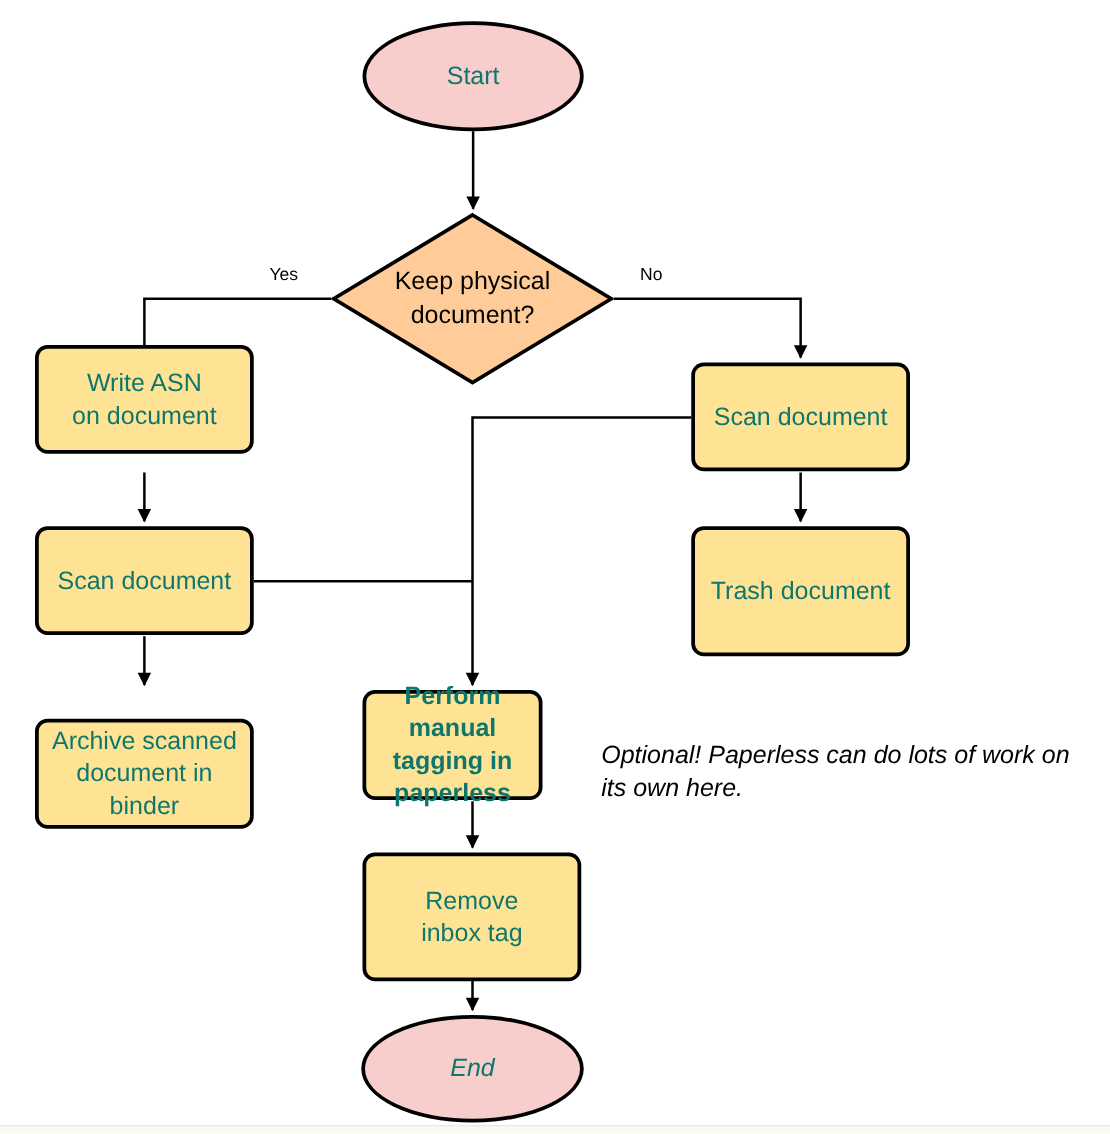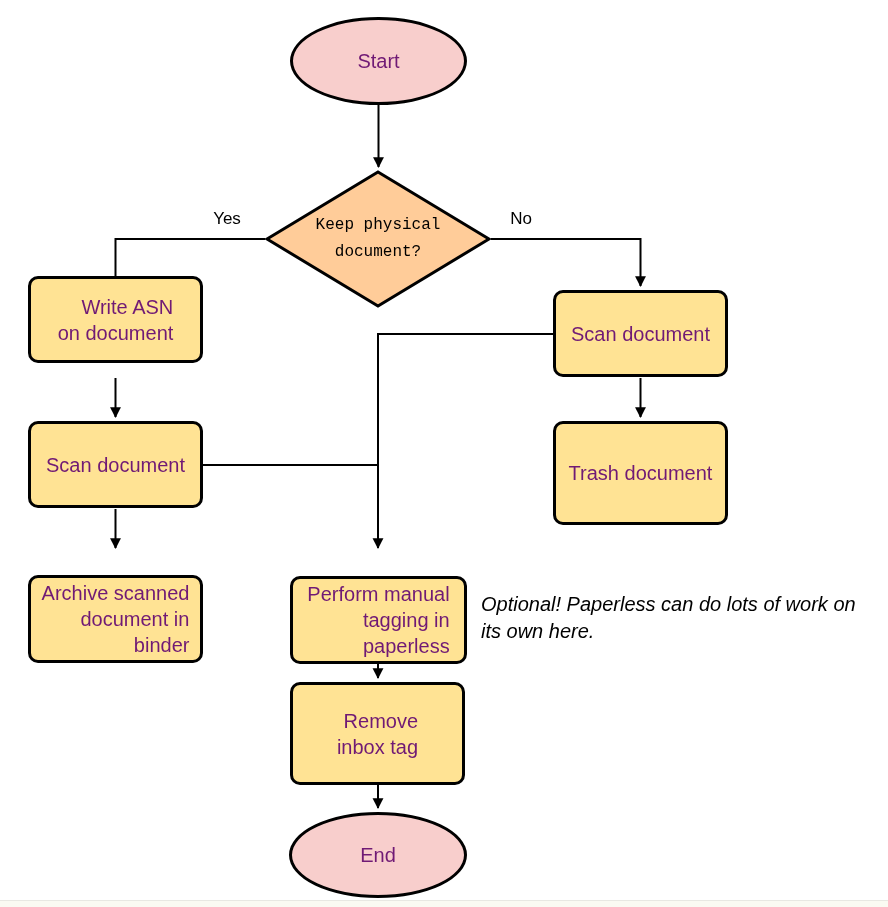"Start" .node { color: #701a75 -> #0f766e; text-align: right -> center }
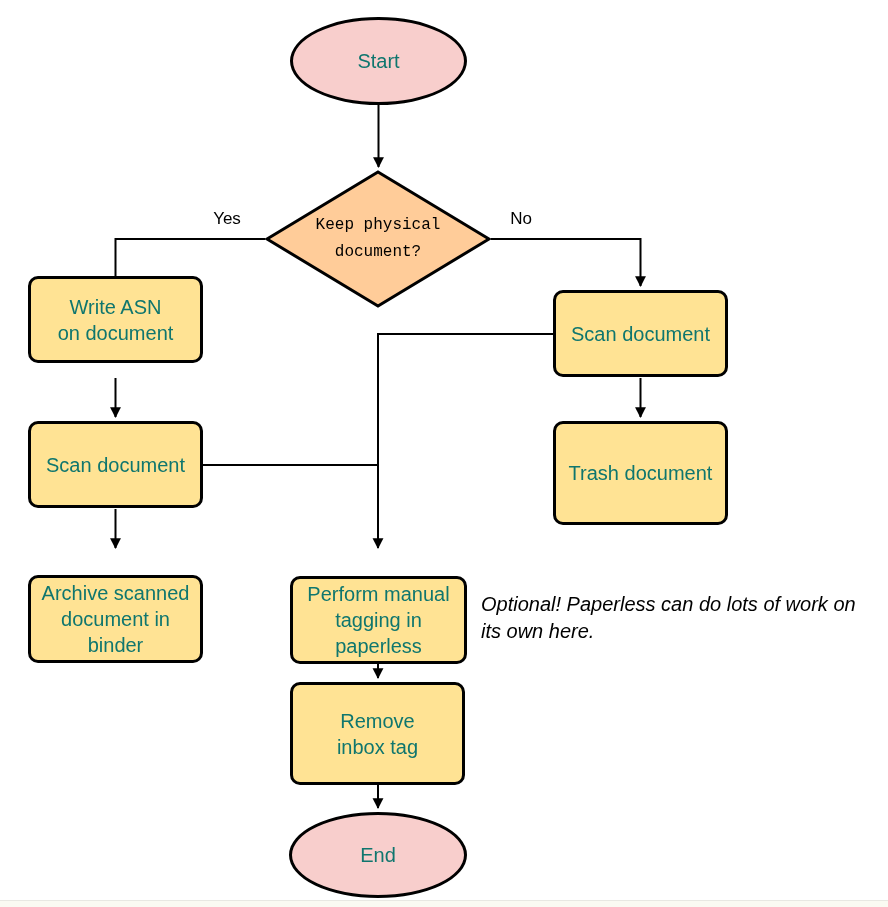"Yes" .edge-label { font-size: 17px -> 14px }
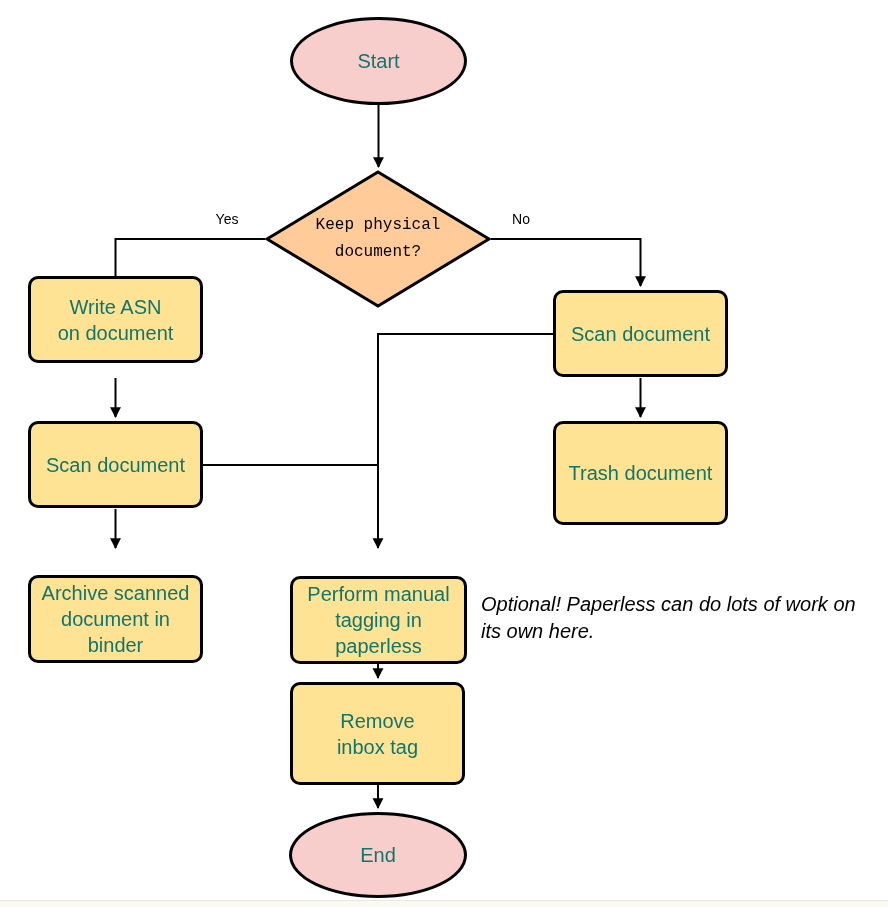"Keep physical" .decision-label { font-family: Liberation Mono, monospace -> none; font-size: 16px -> 20px }
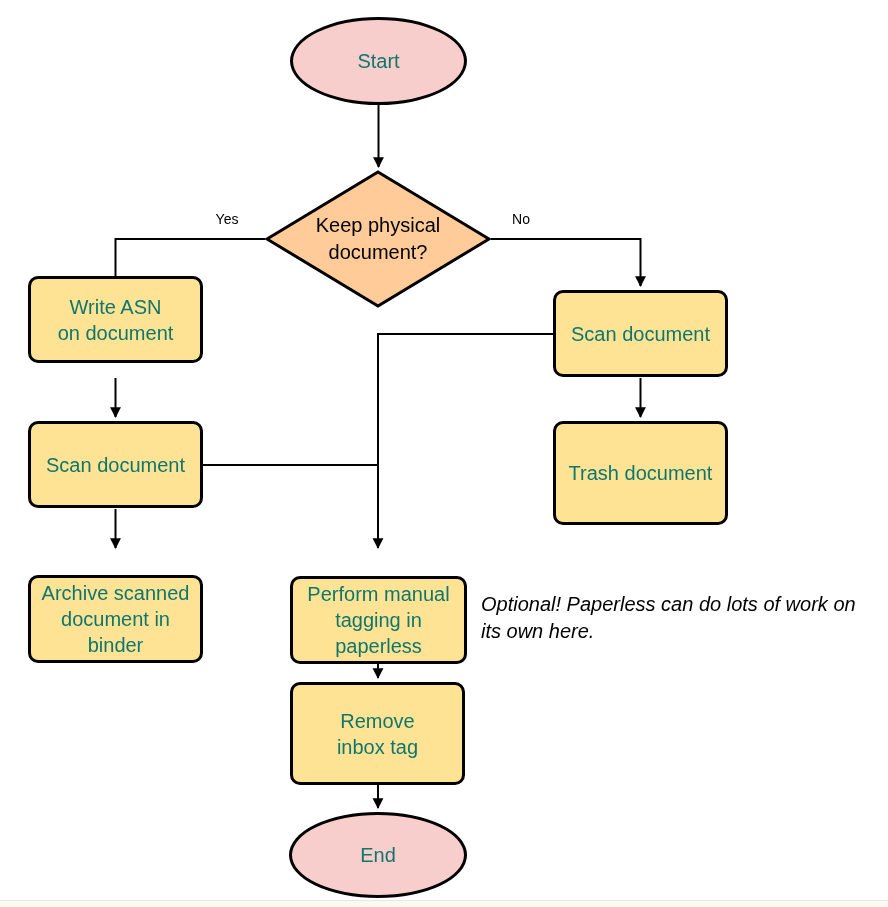"Perform manual" #n-perform { font-weight: none -> bold; top: 576px -> 552px; width: 177px -> 144px }
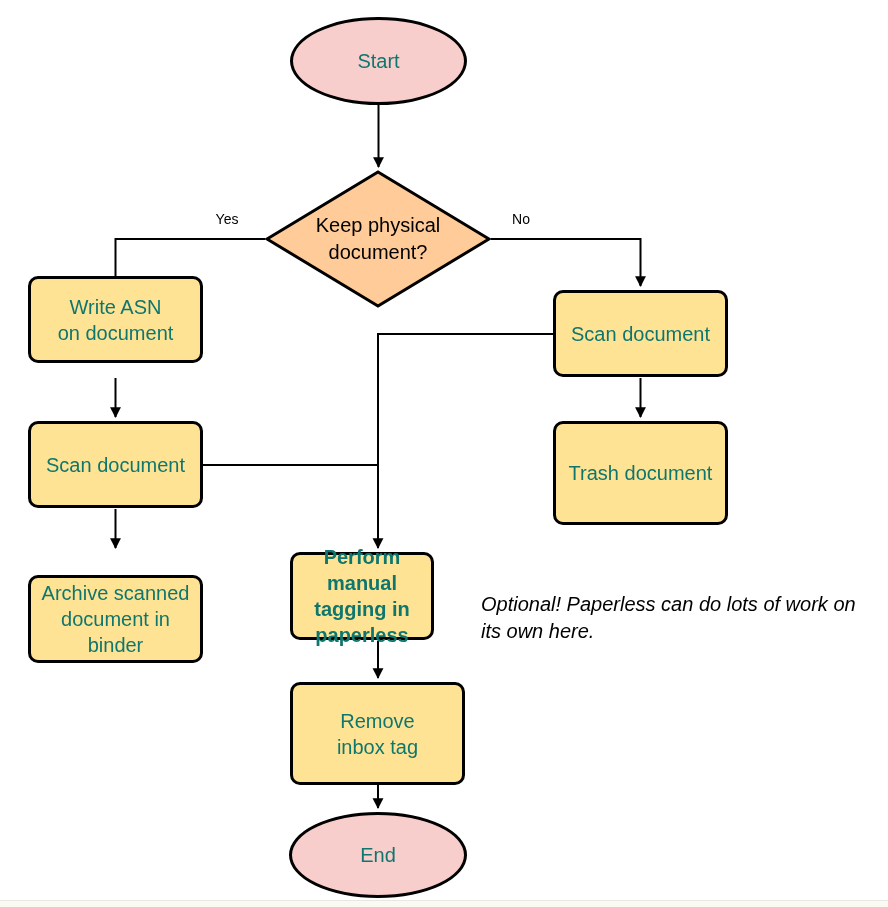"End" #n-end { font-style: none -> italic }
